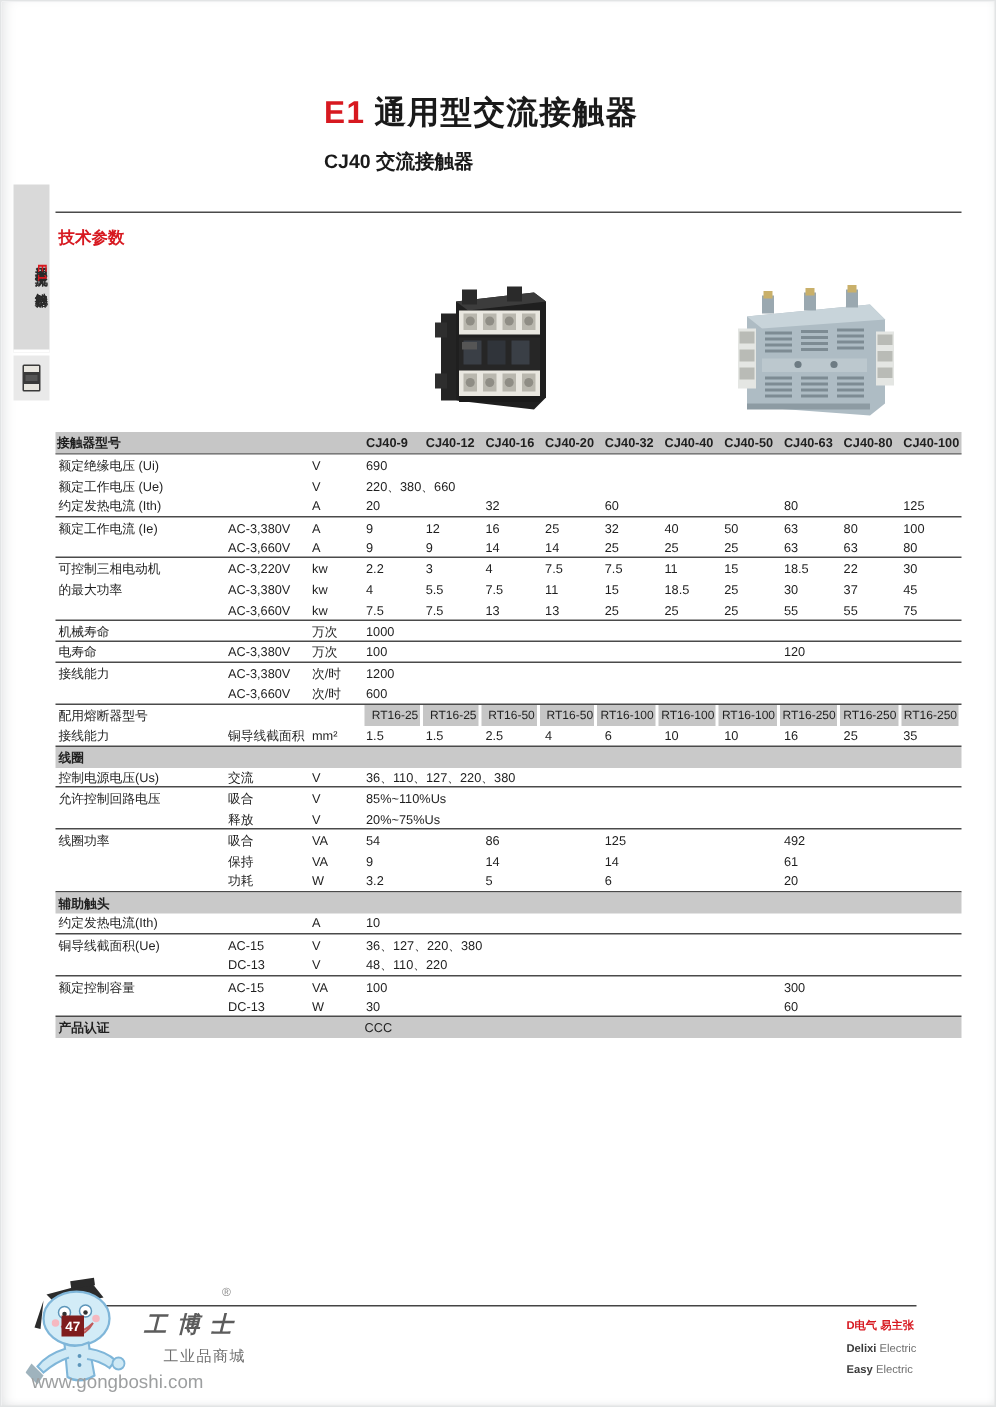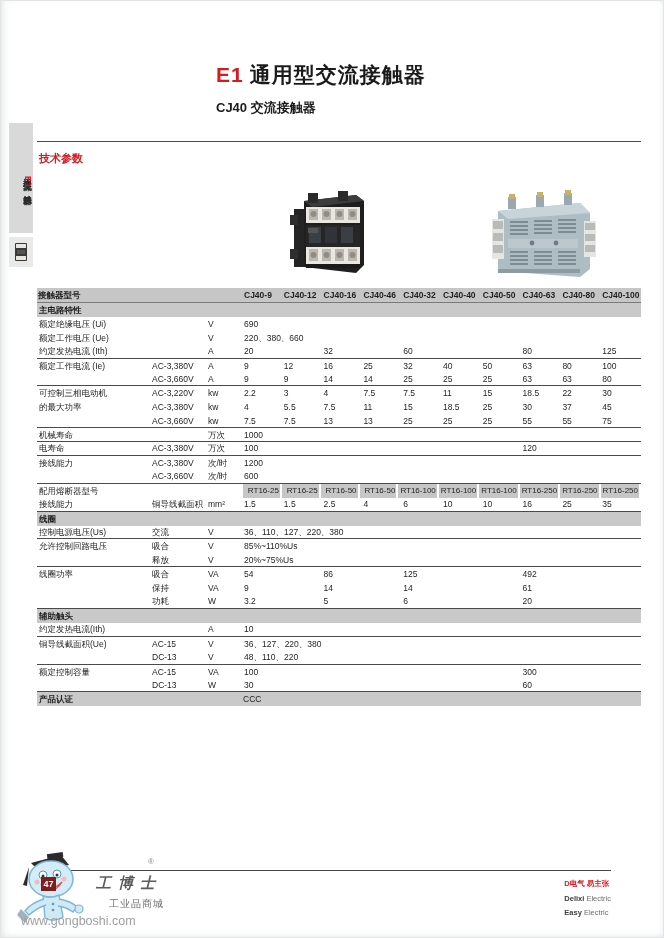"CJ40-46" div.cell { text: CJ40-46 -> CJ40-20 }
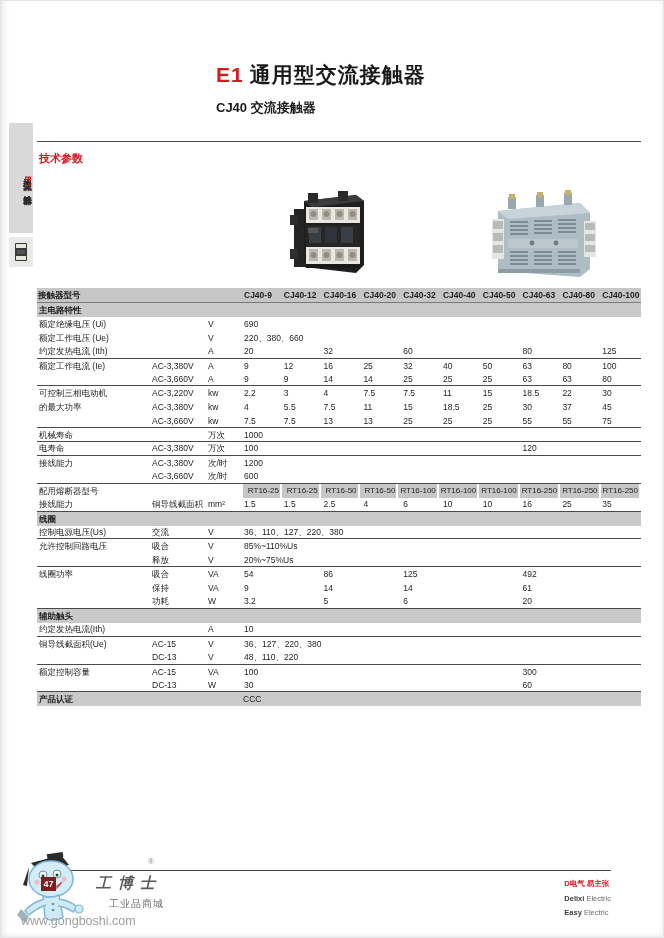"主电路特性" div.t-section { html: <div><span>主电路特性</span></div> -> none }
